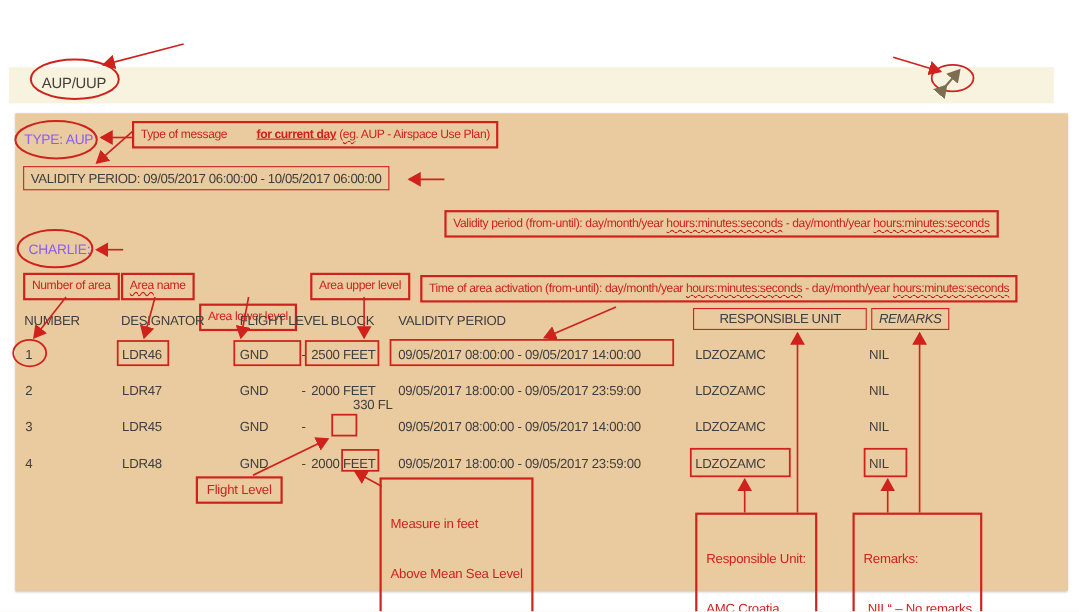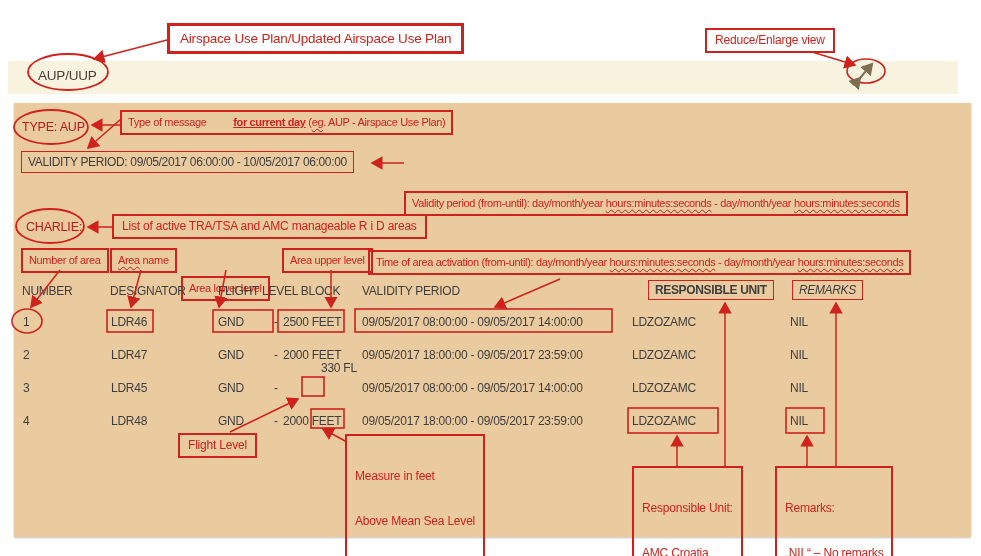"Airspace Use Plan/Updated Airspace Use" div.note { html: <div>Airspace Use Plan/Updated Airspace Use Plan</div> -> none }
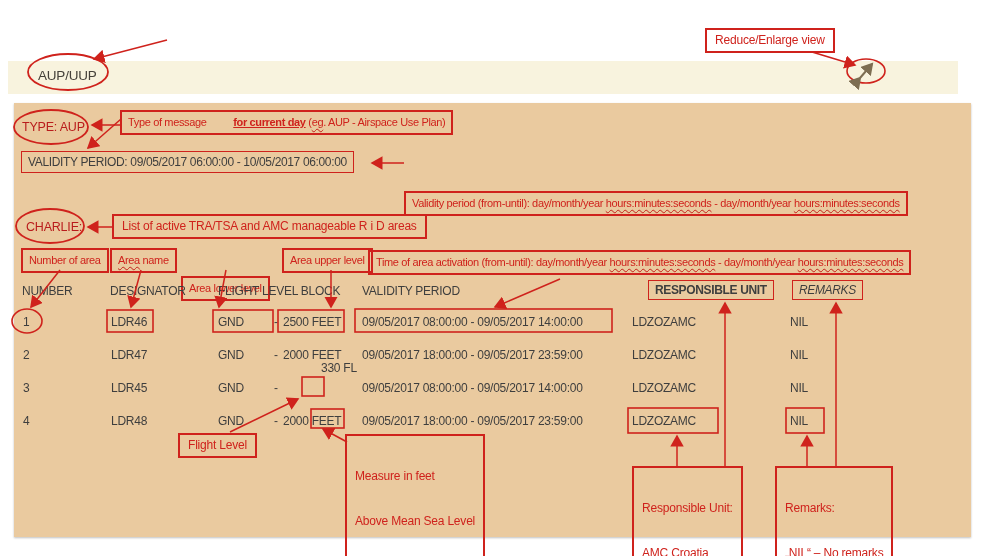"Reduce/Enlarge view" div.note { html: <div>Reduce/Enlarge view</div> -> none }
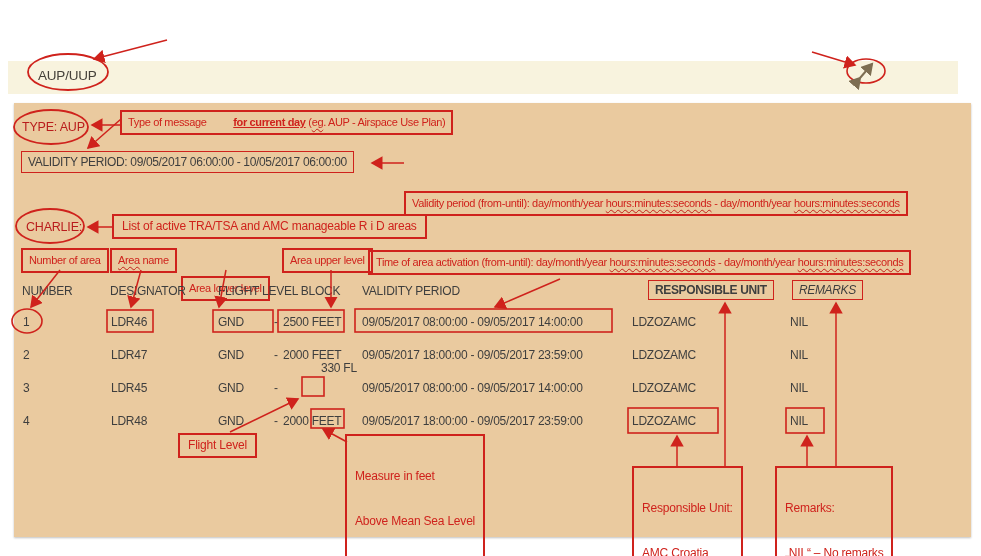"TYPE: AUP" .doc { color: #b91c1c -> #8b5cf6 }
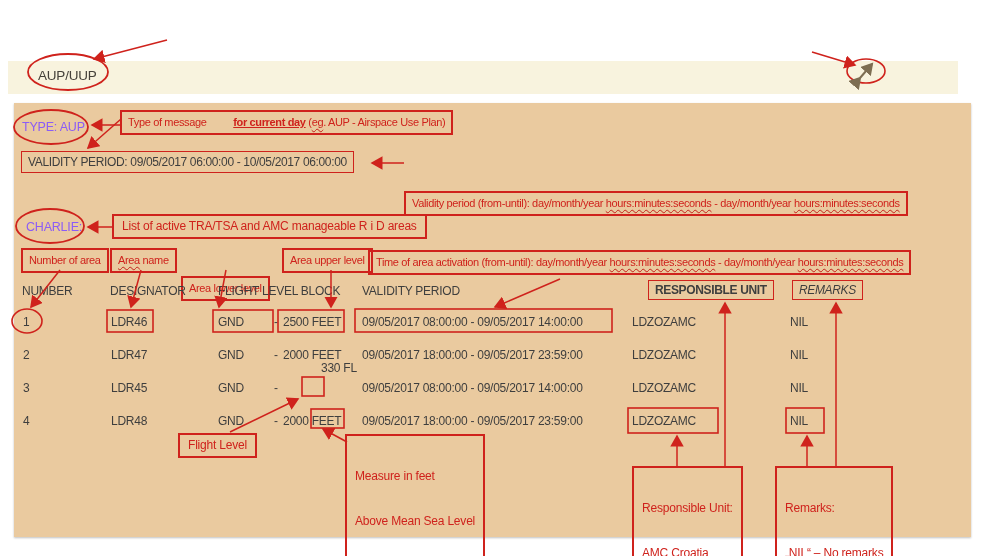"List of active TRA/TSA and" div.note { html: <div>List of active TRA/TSA and AMC manageable R i D areas</div> -> none }
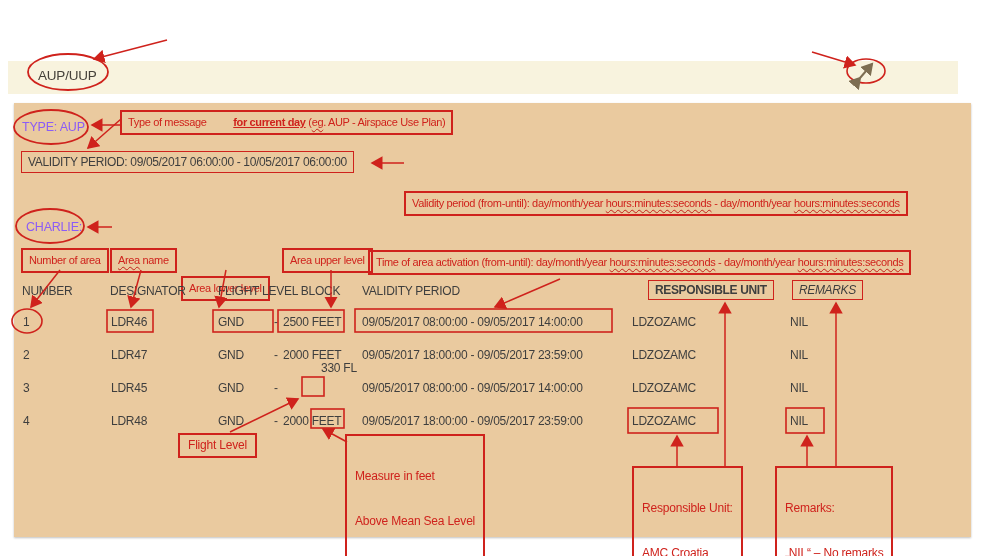"Time of area activation (from-until):" div.note { left: 368px -> 382px }
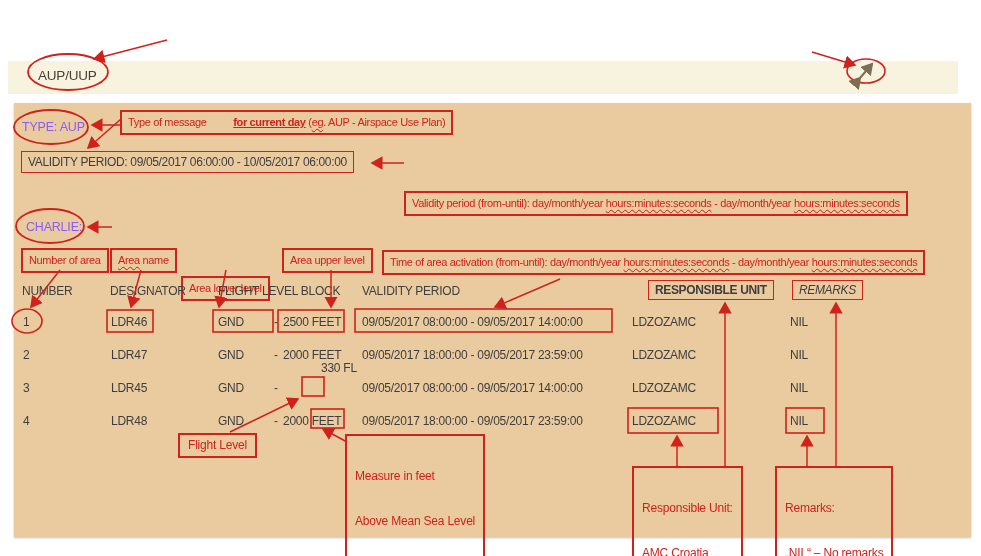"RESPONSIBLE UNIT" div.valbox { font-weight: bold -> none; left: 648px -> 630px; padding: 2px 6px -> 2px 23px }
